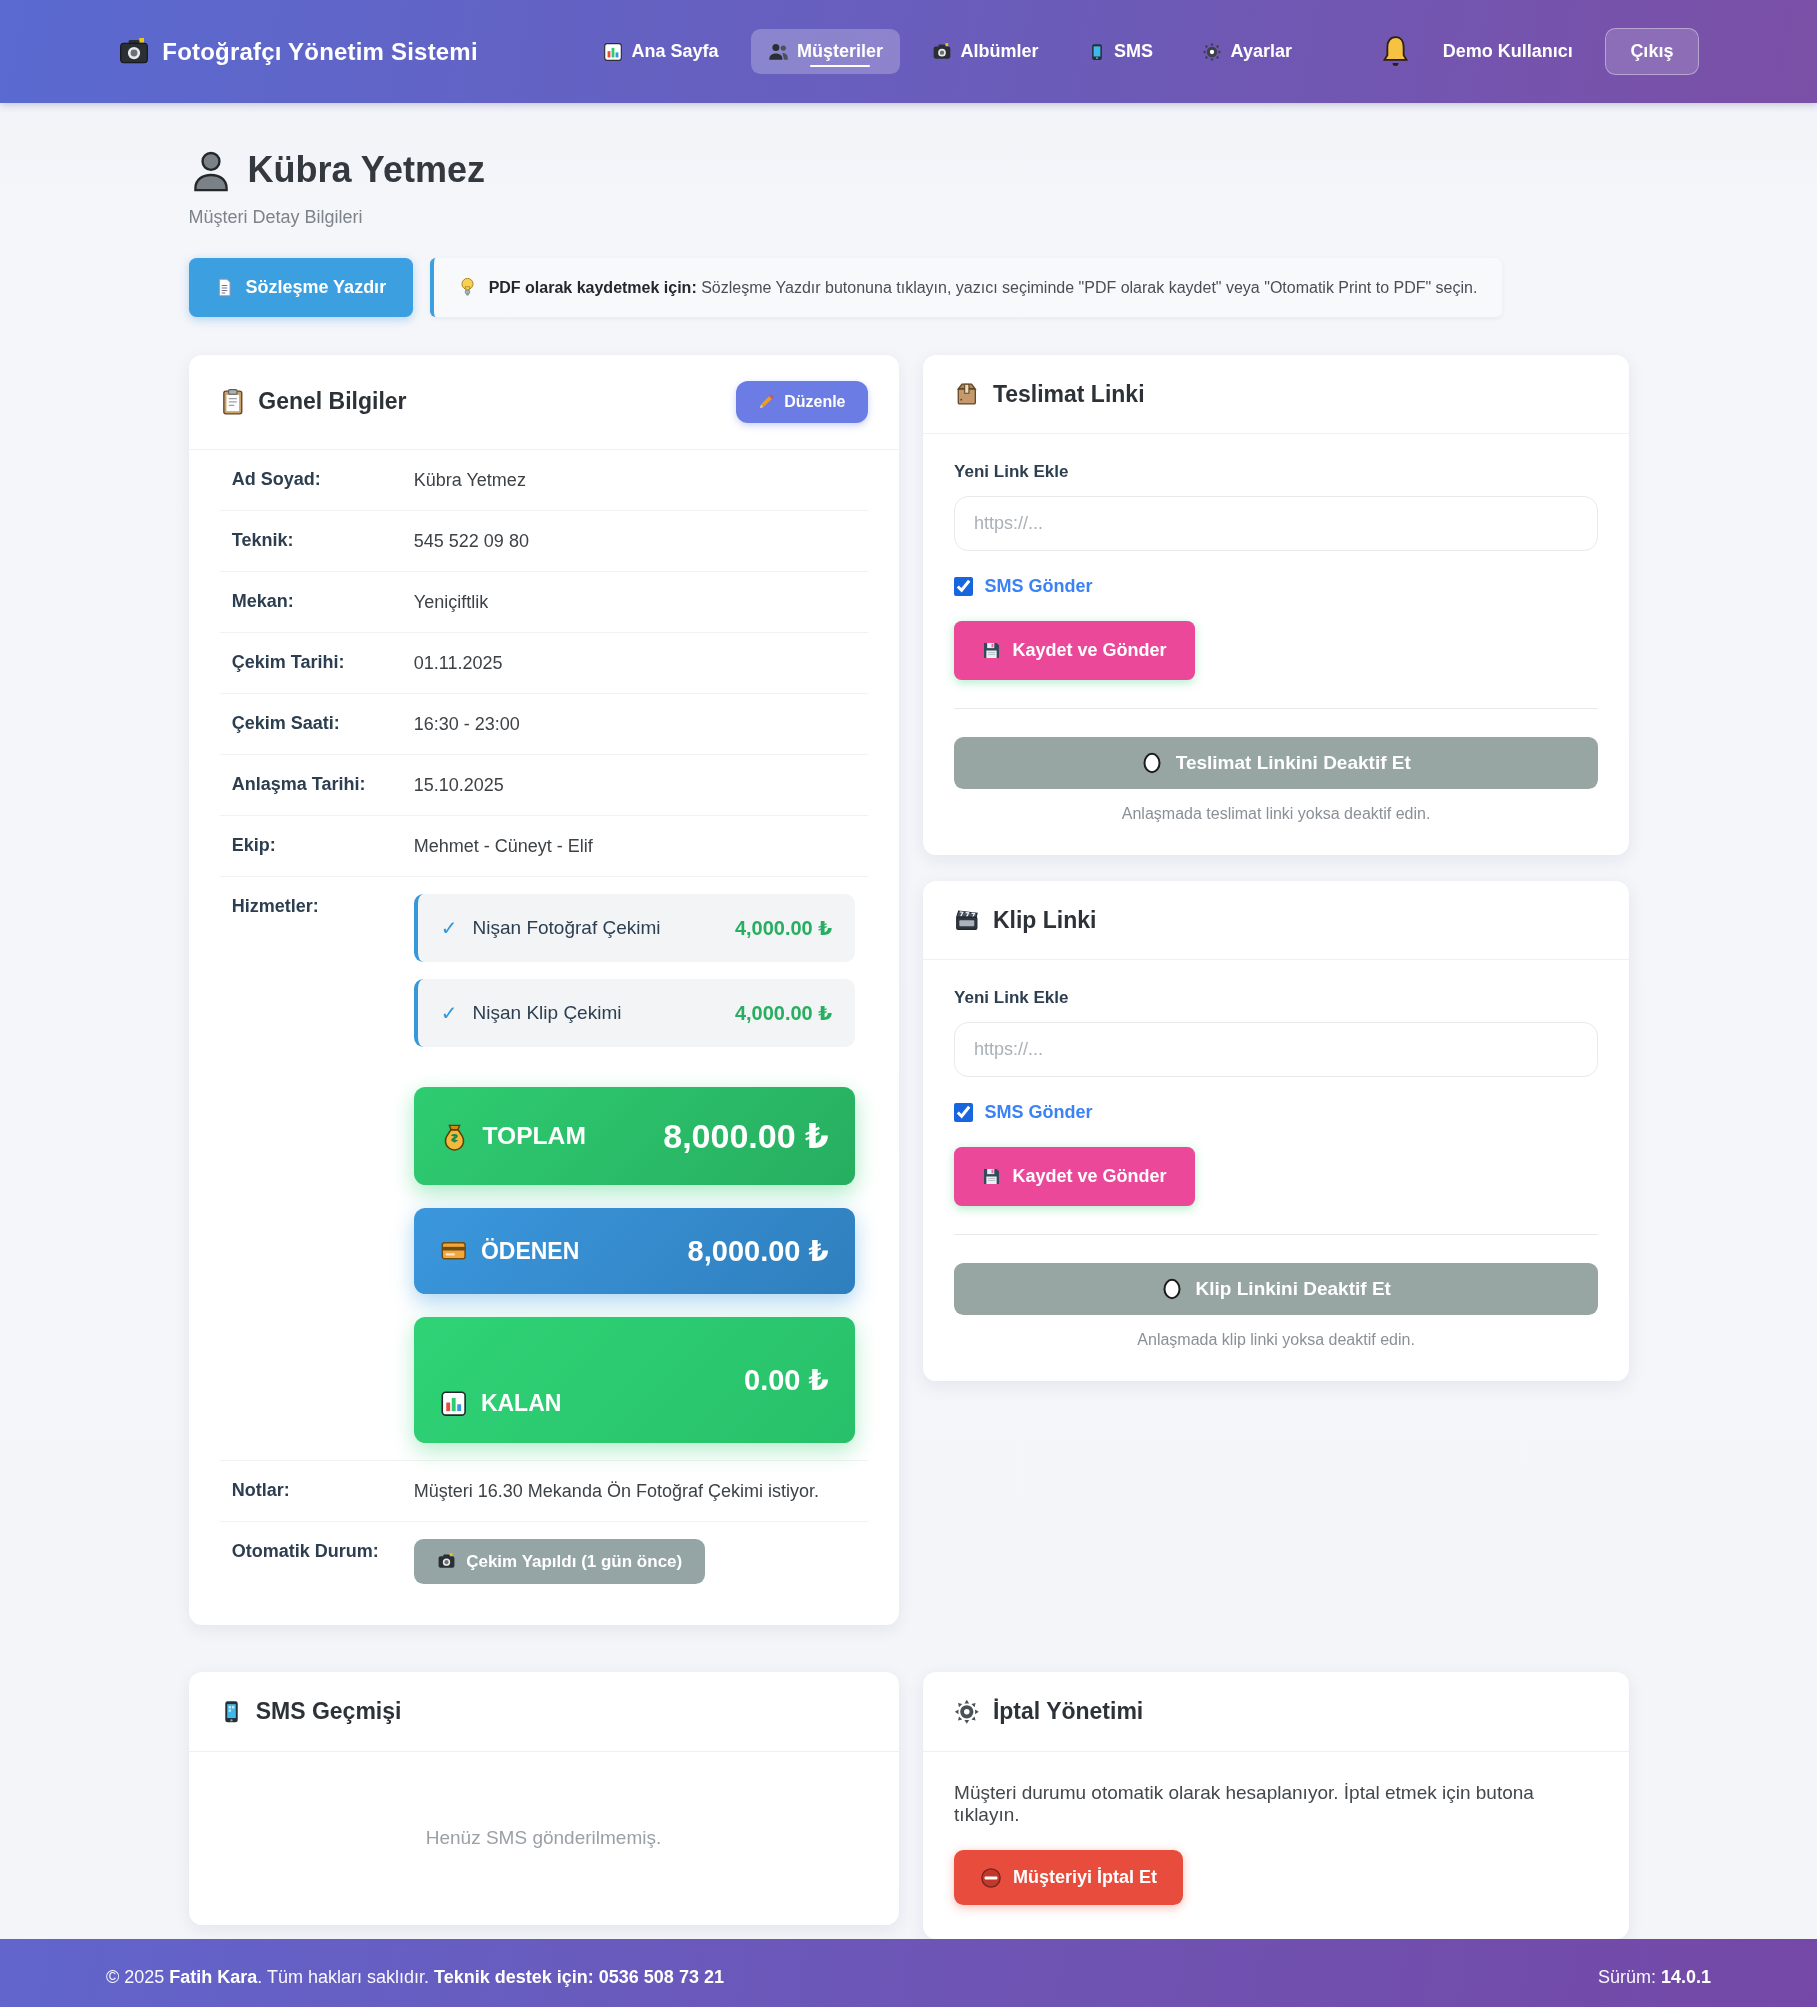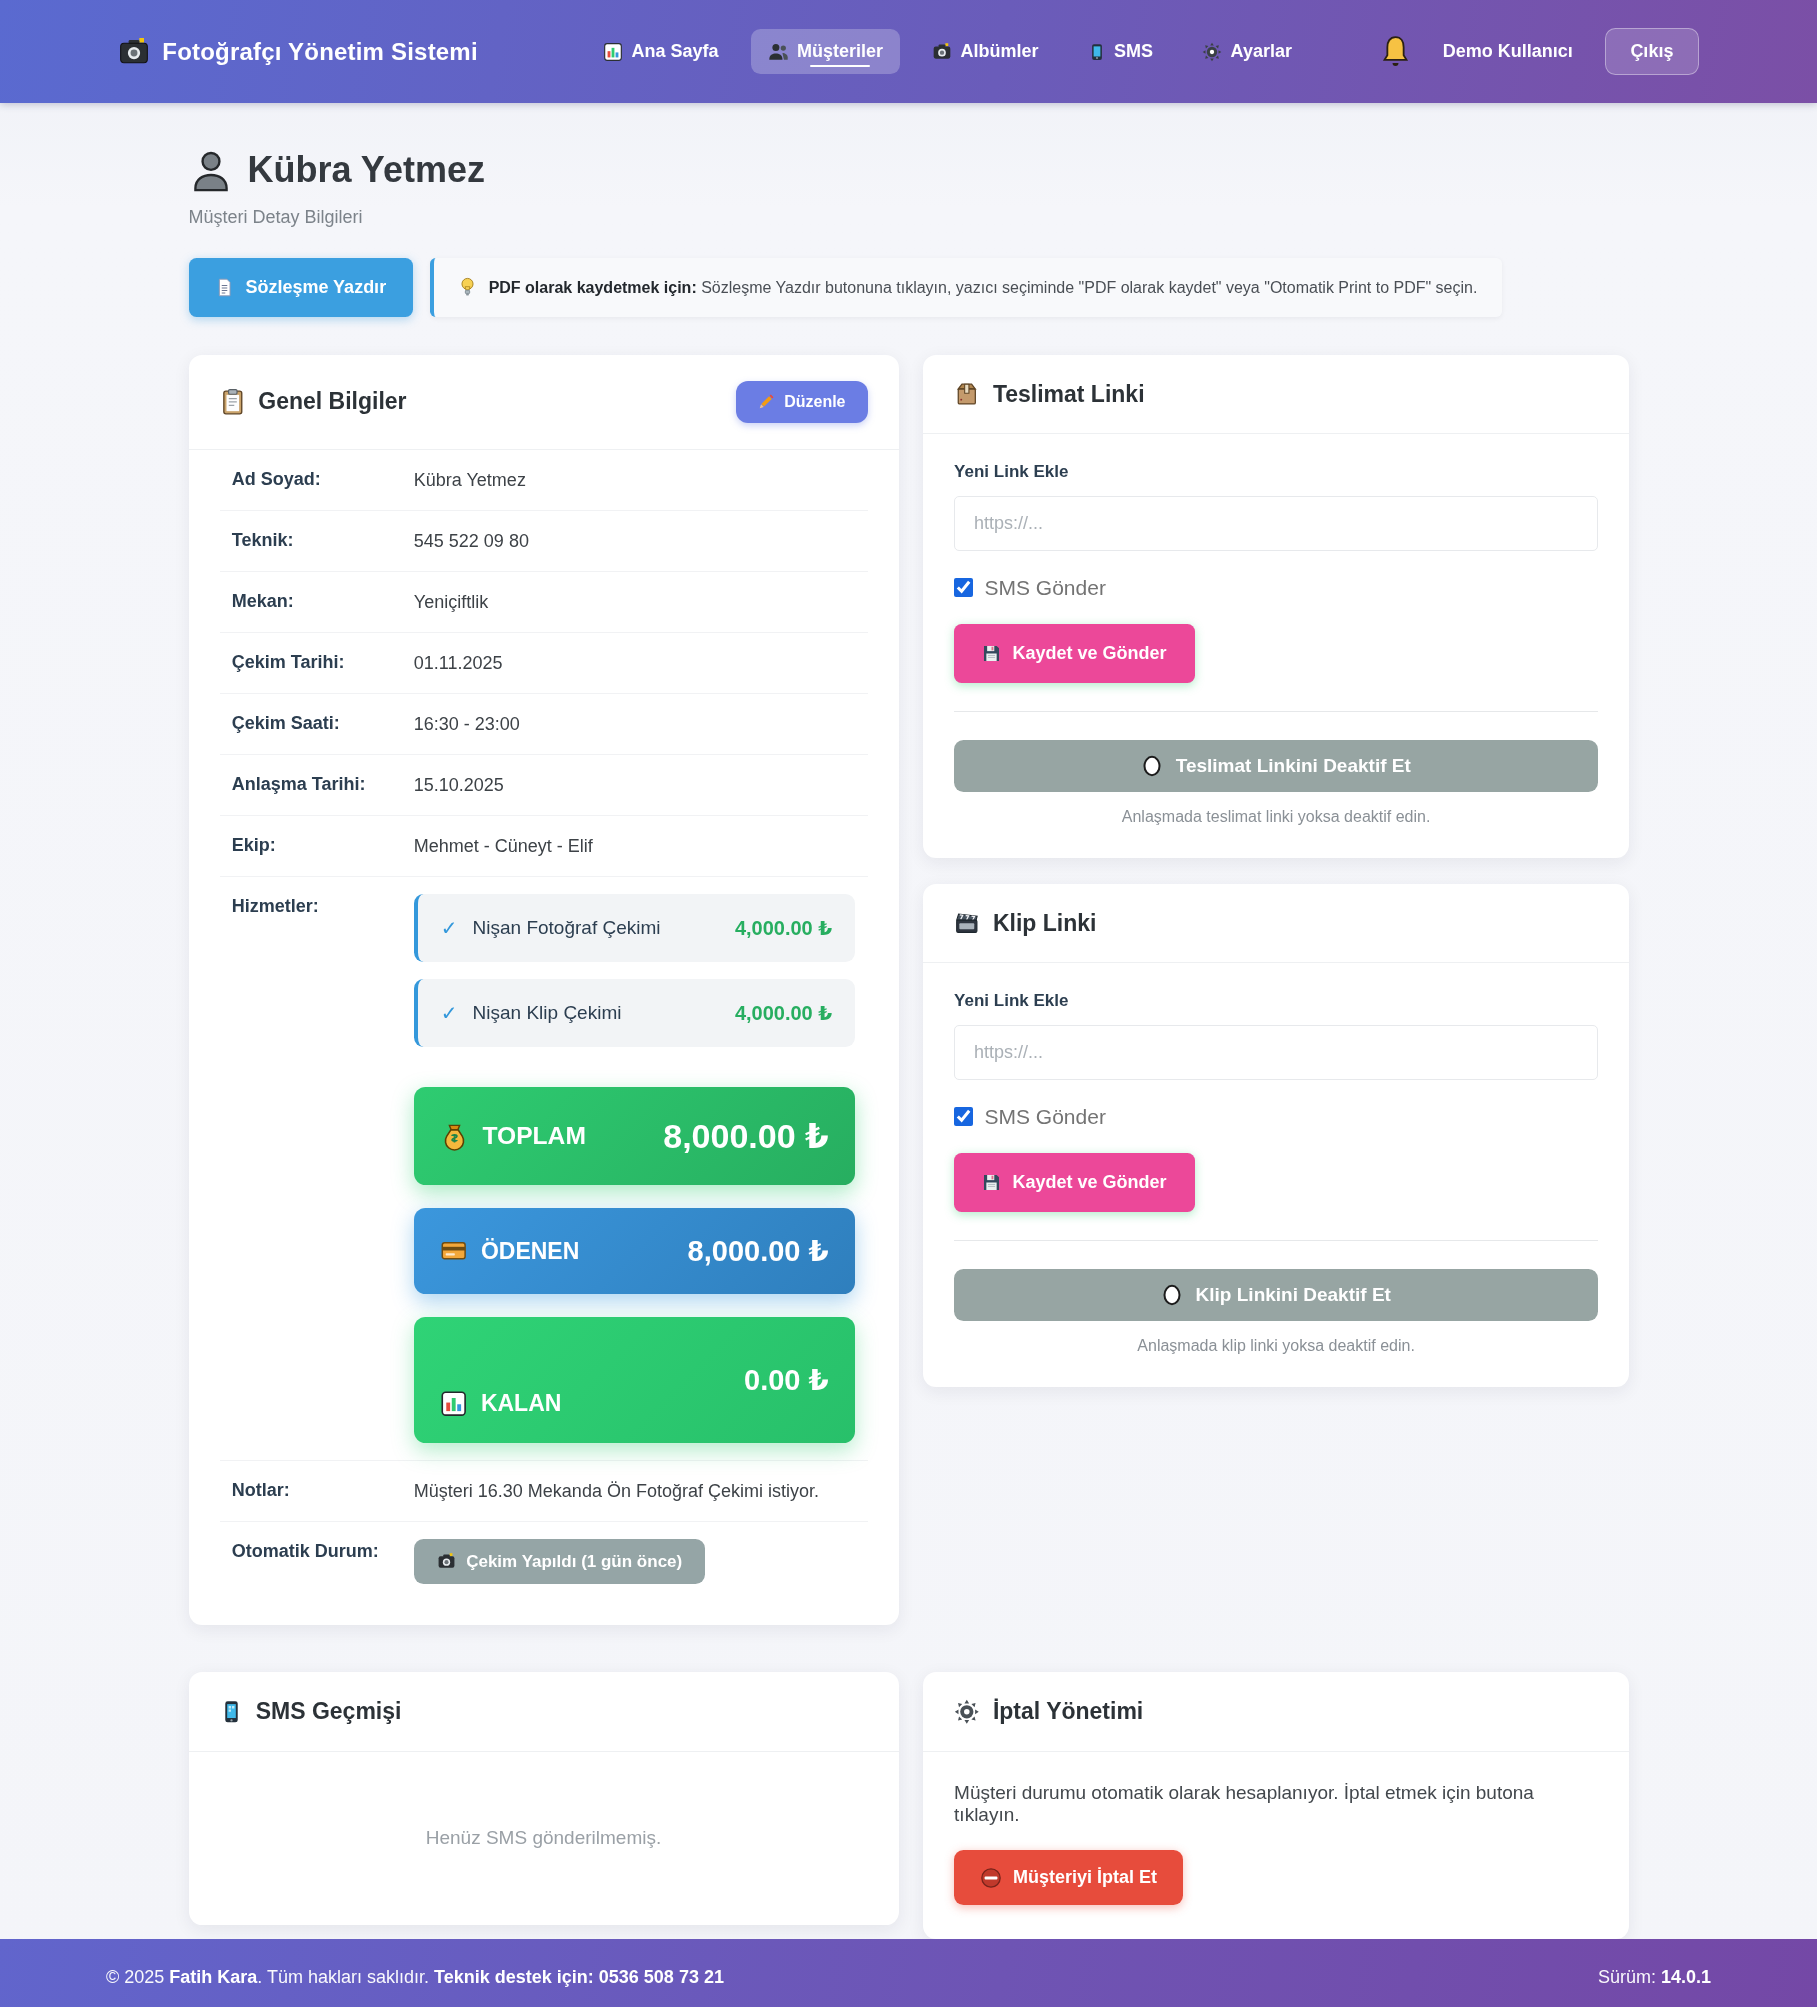"https://..." .url-input { border-radius: 5px -> 14px }
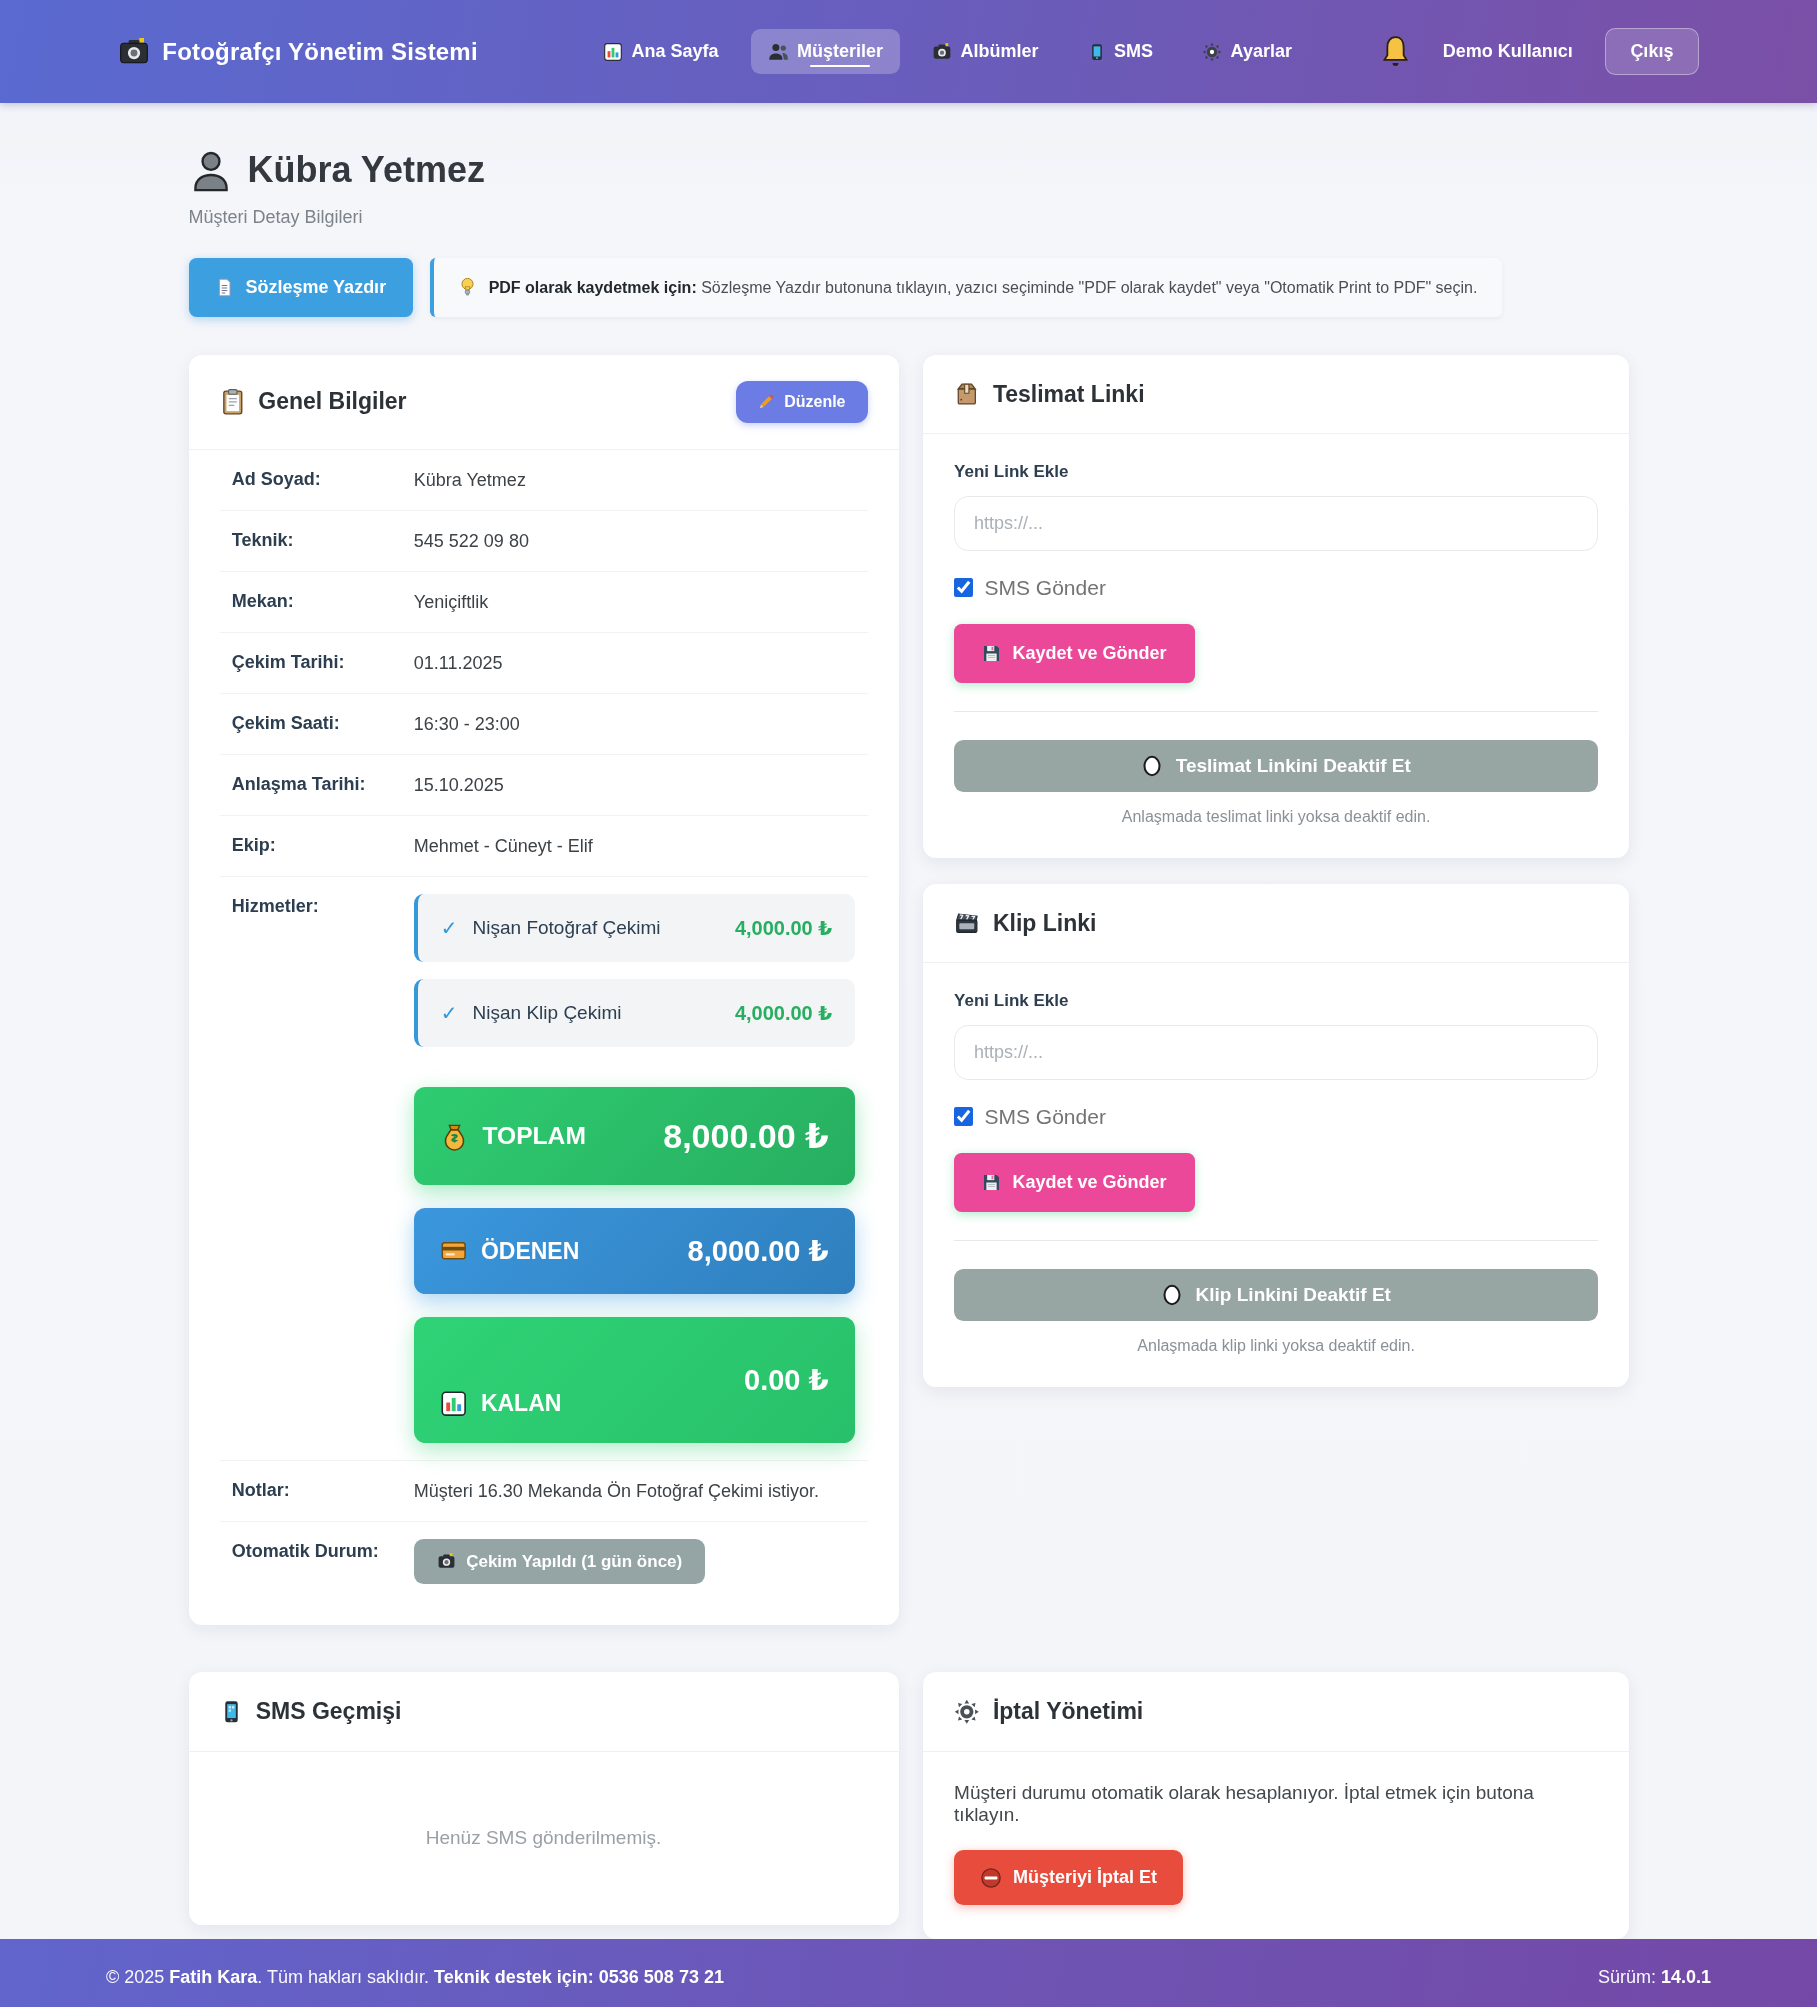"SMS Gönder" .check-row label { color: #737373 -> #3b82f6; font-size: 21px -> 18px; font-weight: 400 -> 700 }
